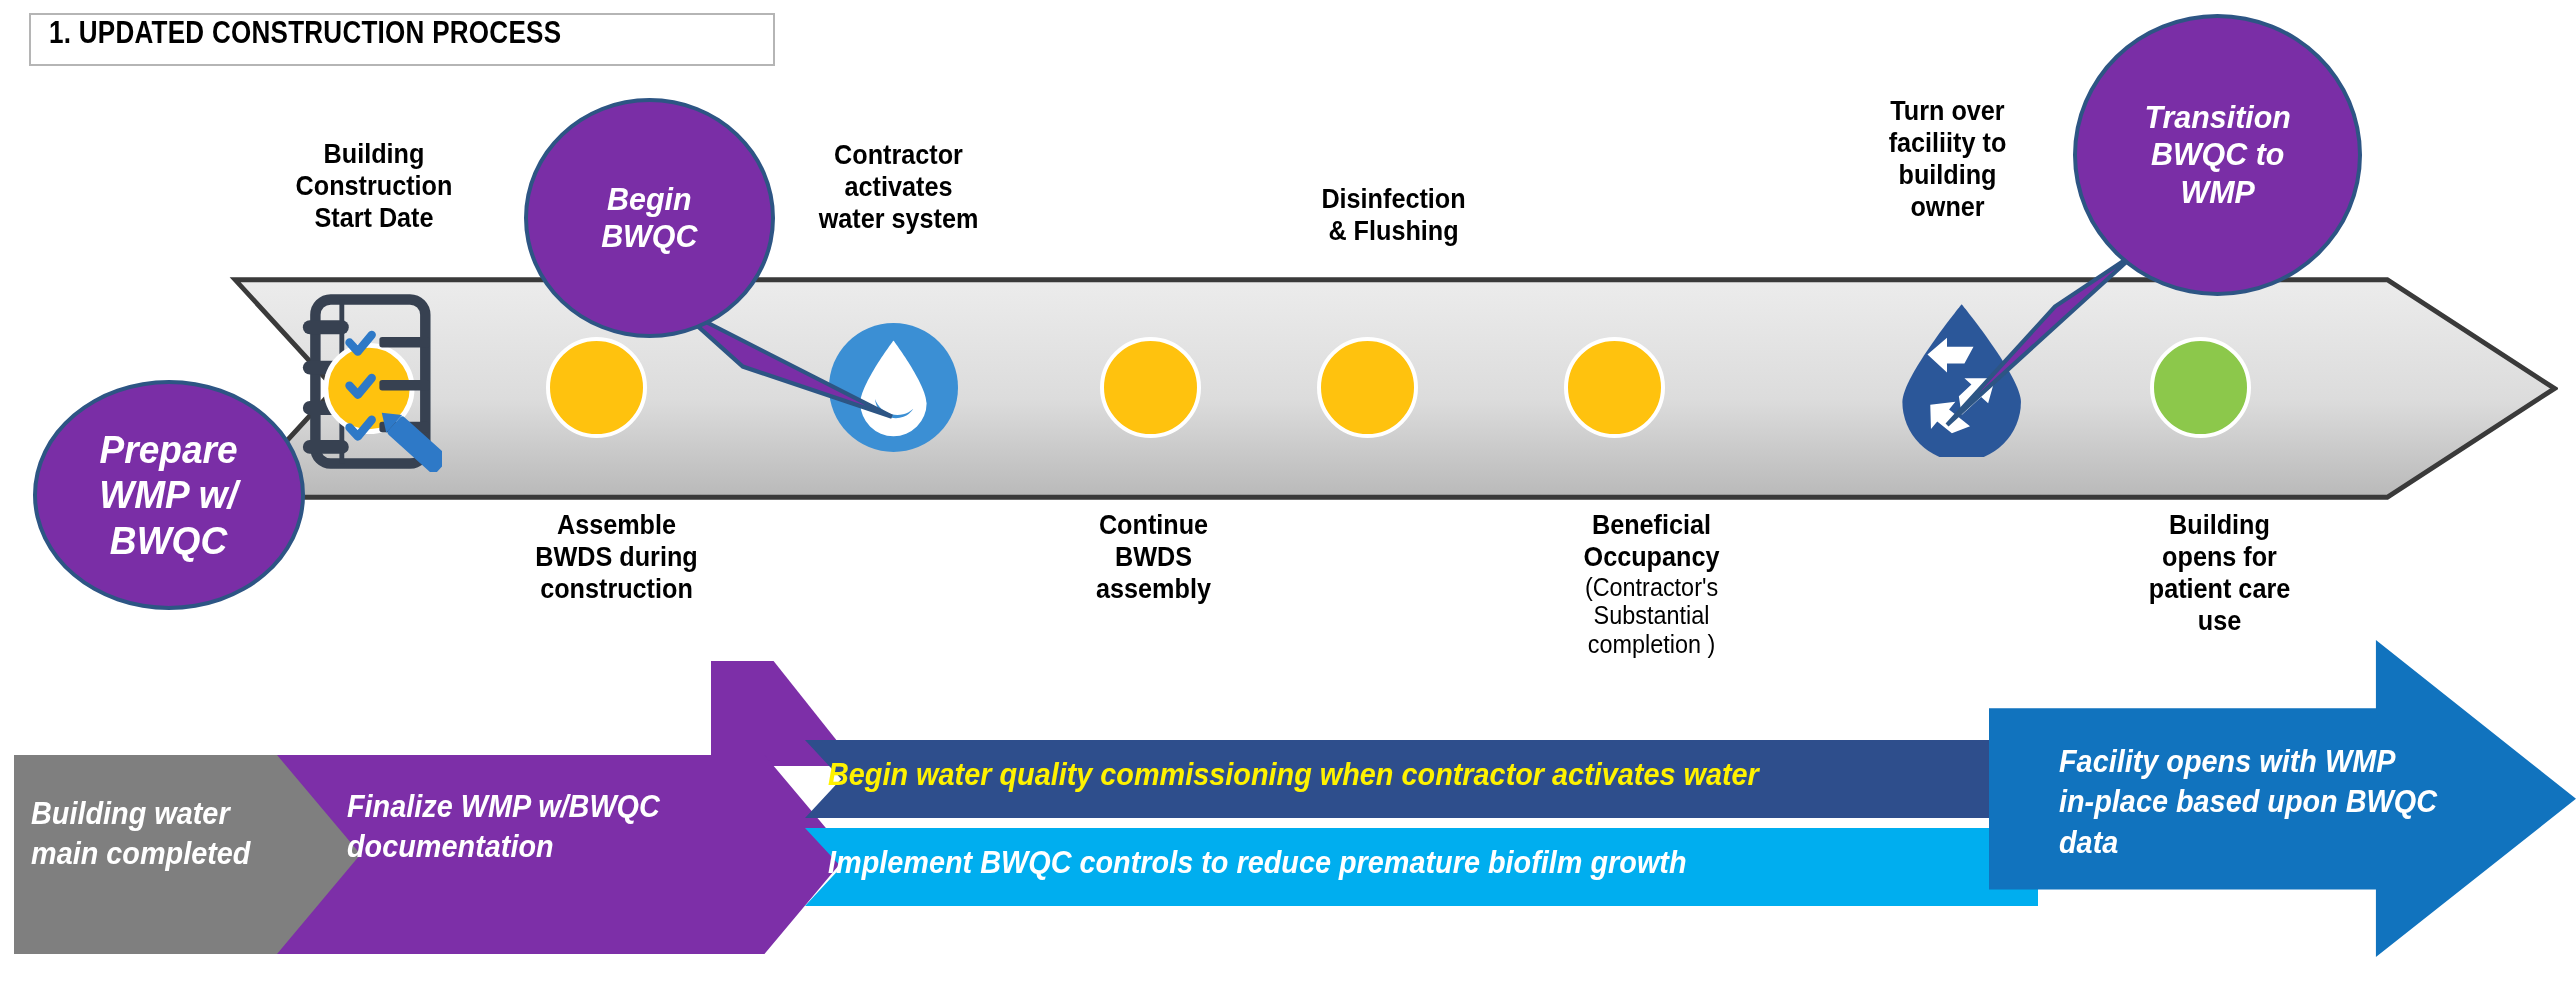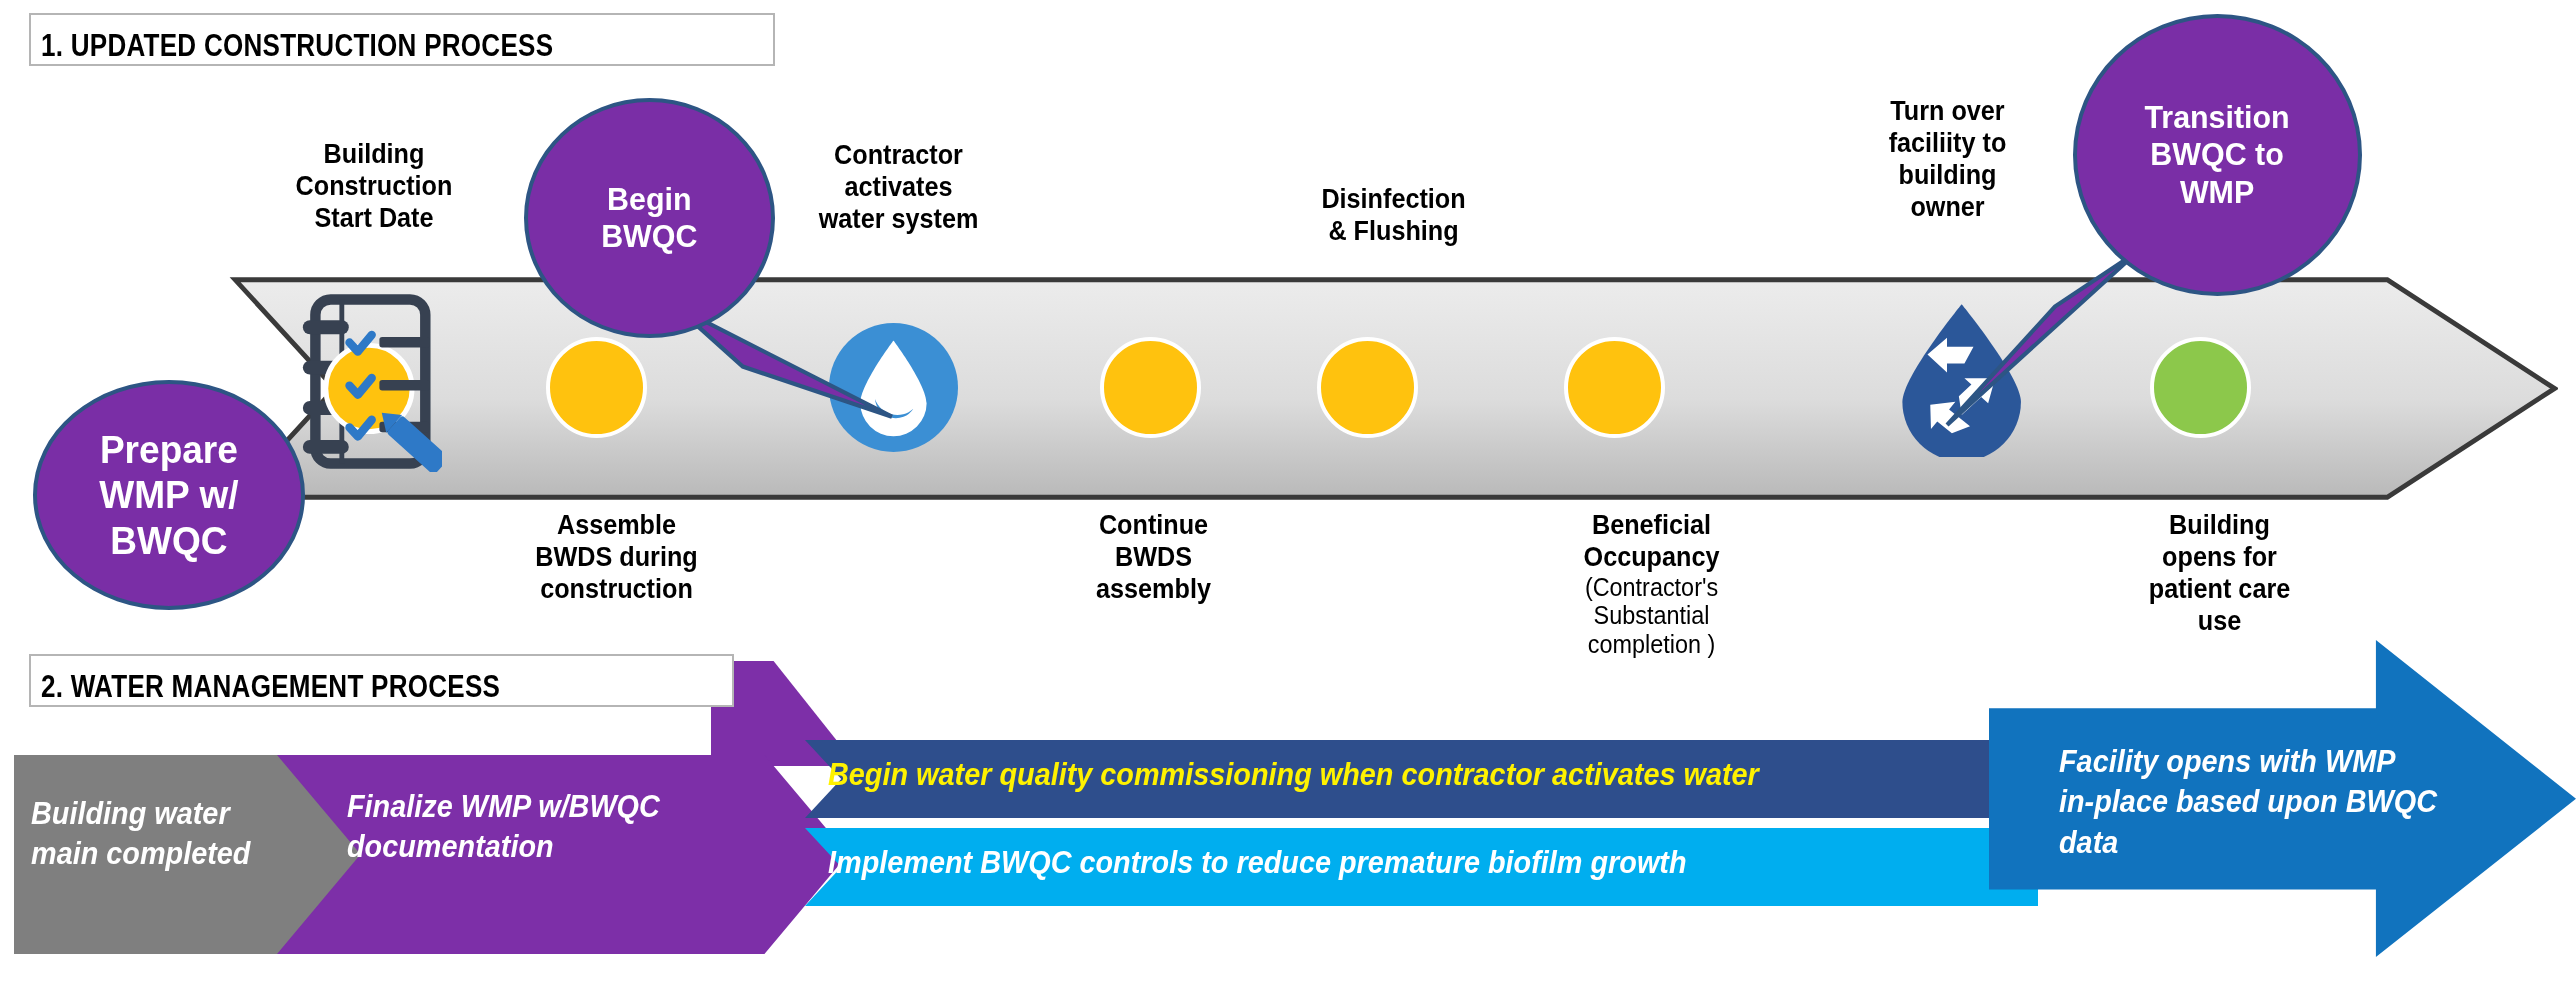"1. UPDATED CONSTRUCTION PROCESS" .hdr-box { align-items: flex-end -> flex-start; padding-left: 10px -> 18px }
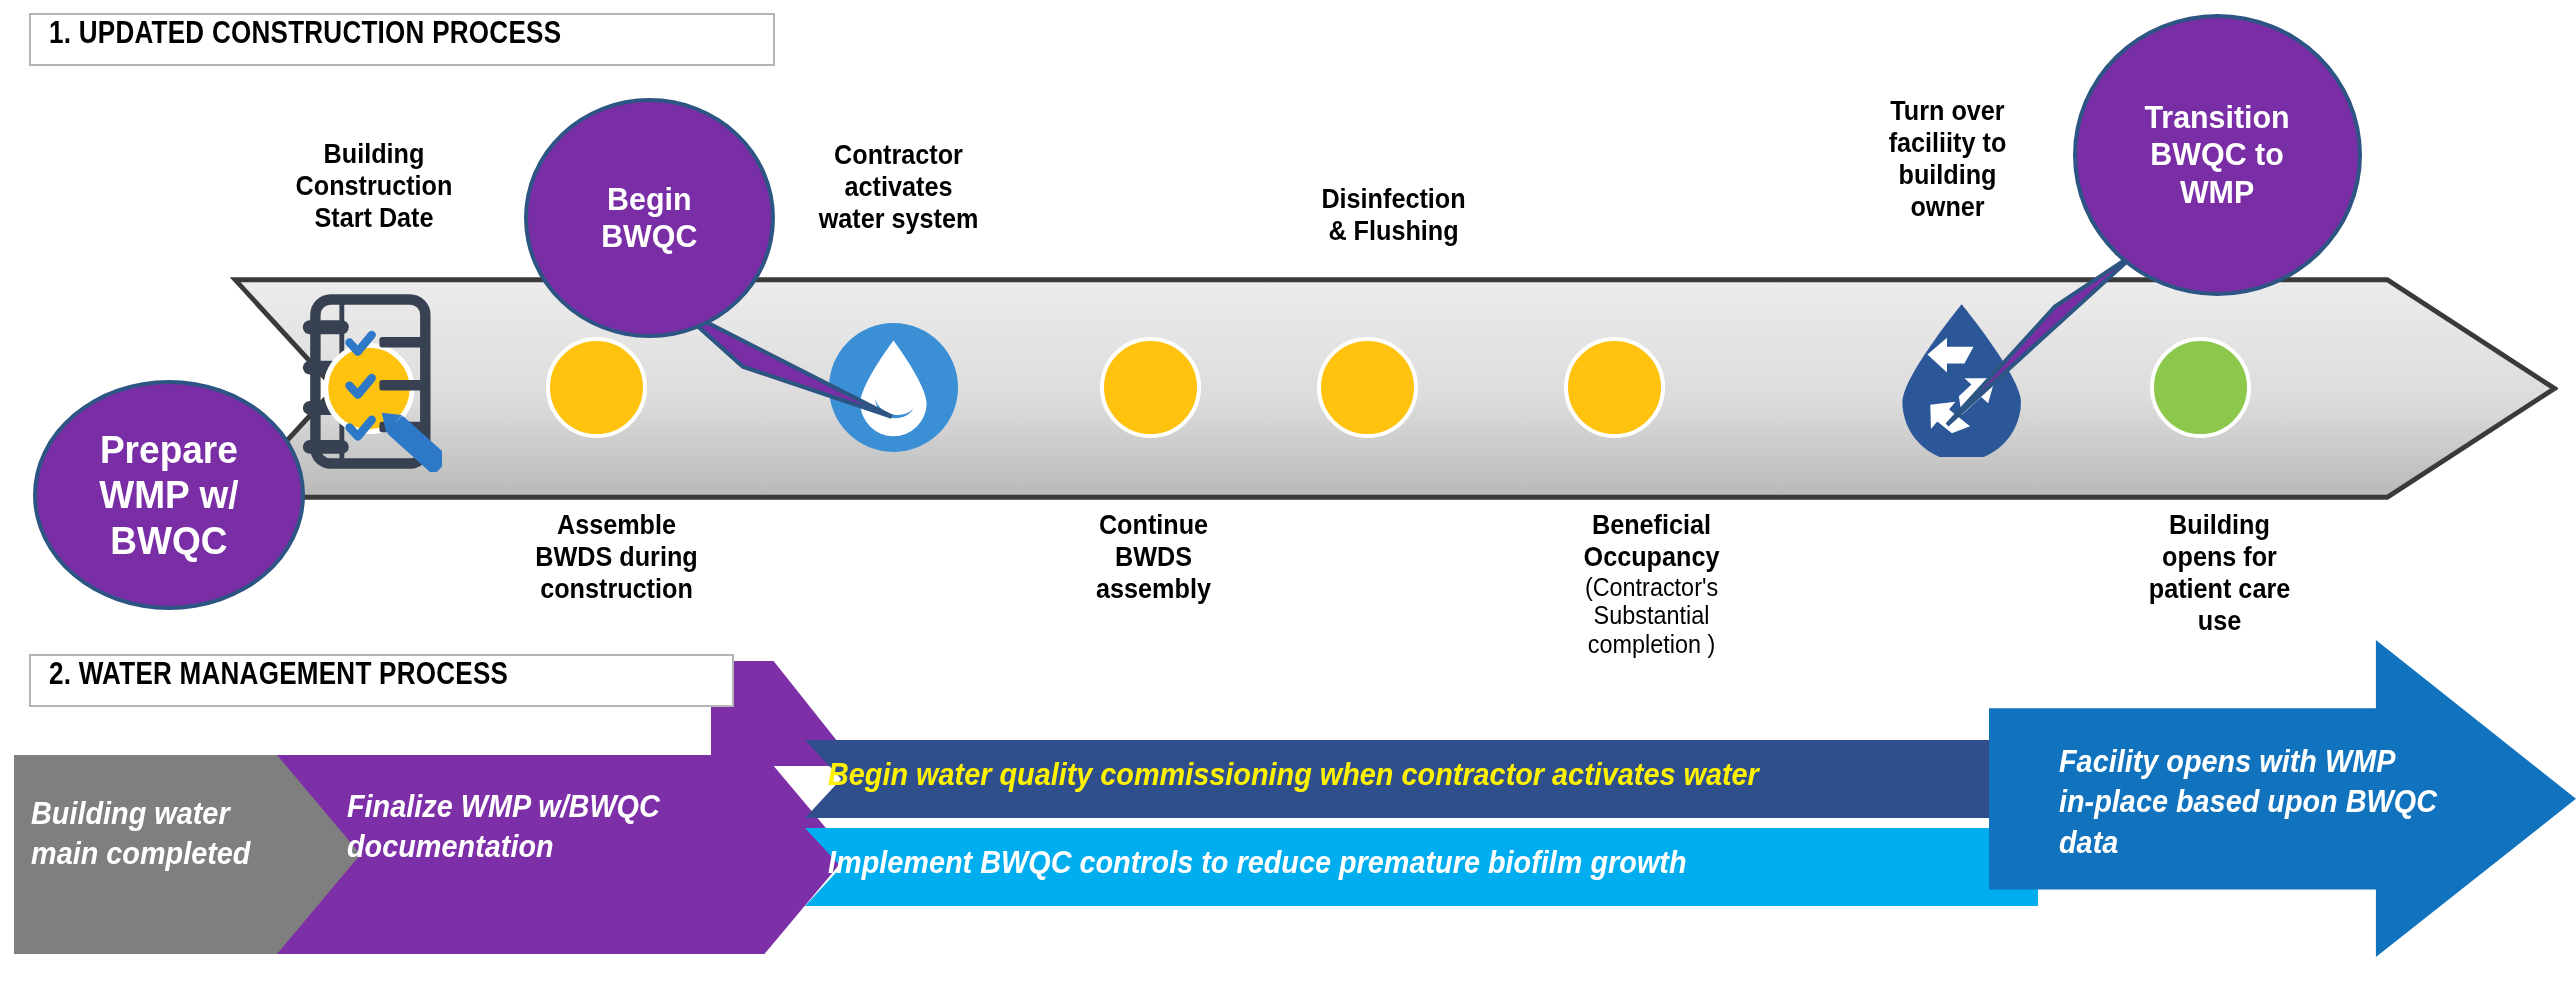"Transition" .bubble { font-style: none -> italic }
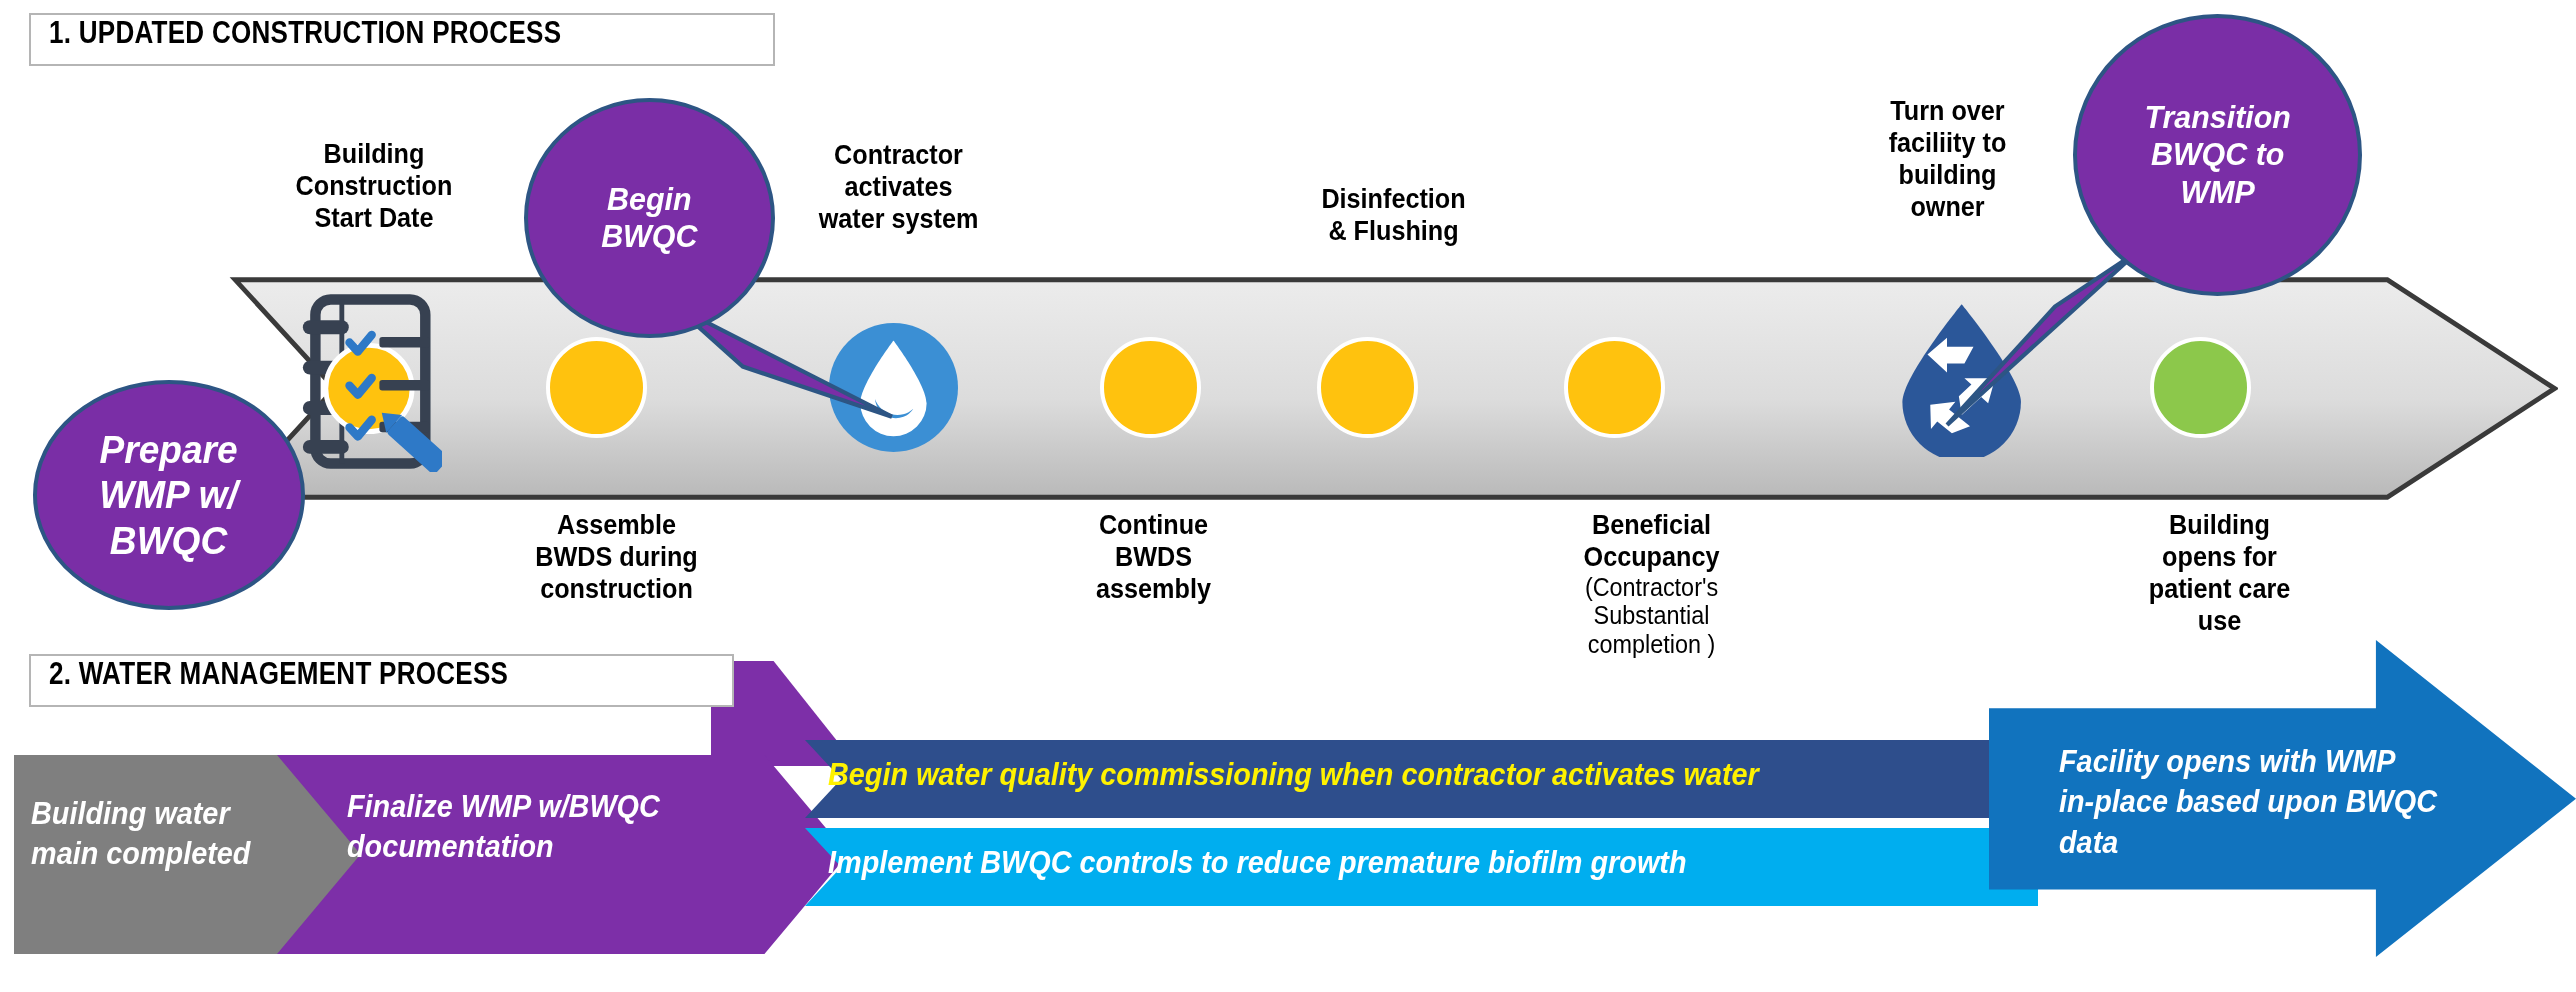"2. WATER MANAGEMENT PROCESS" div.hdr-box { html: <div> <div>2. WATER MANAGEMENT PROCESS</div> </div> -> none }
